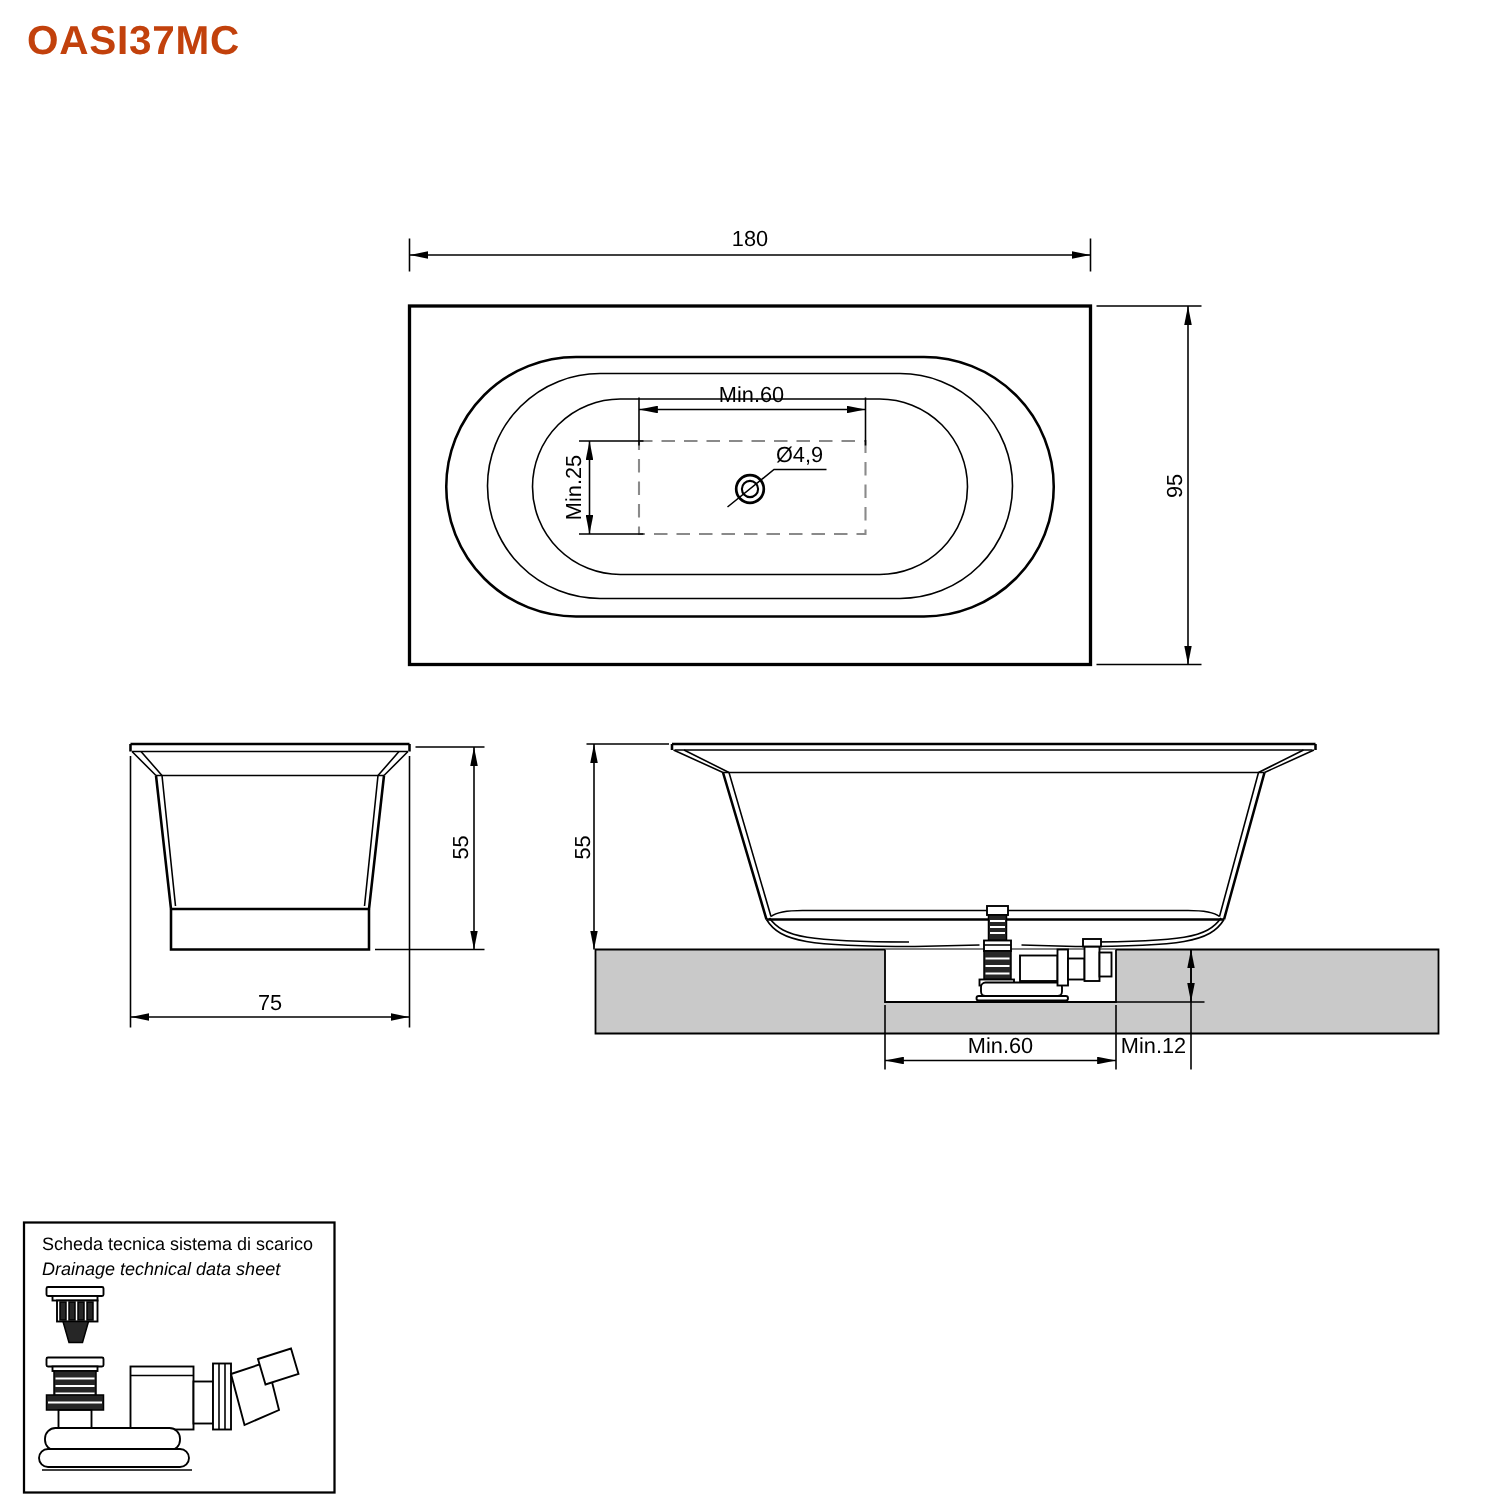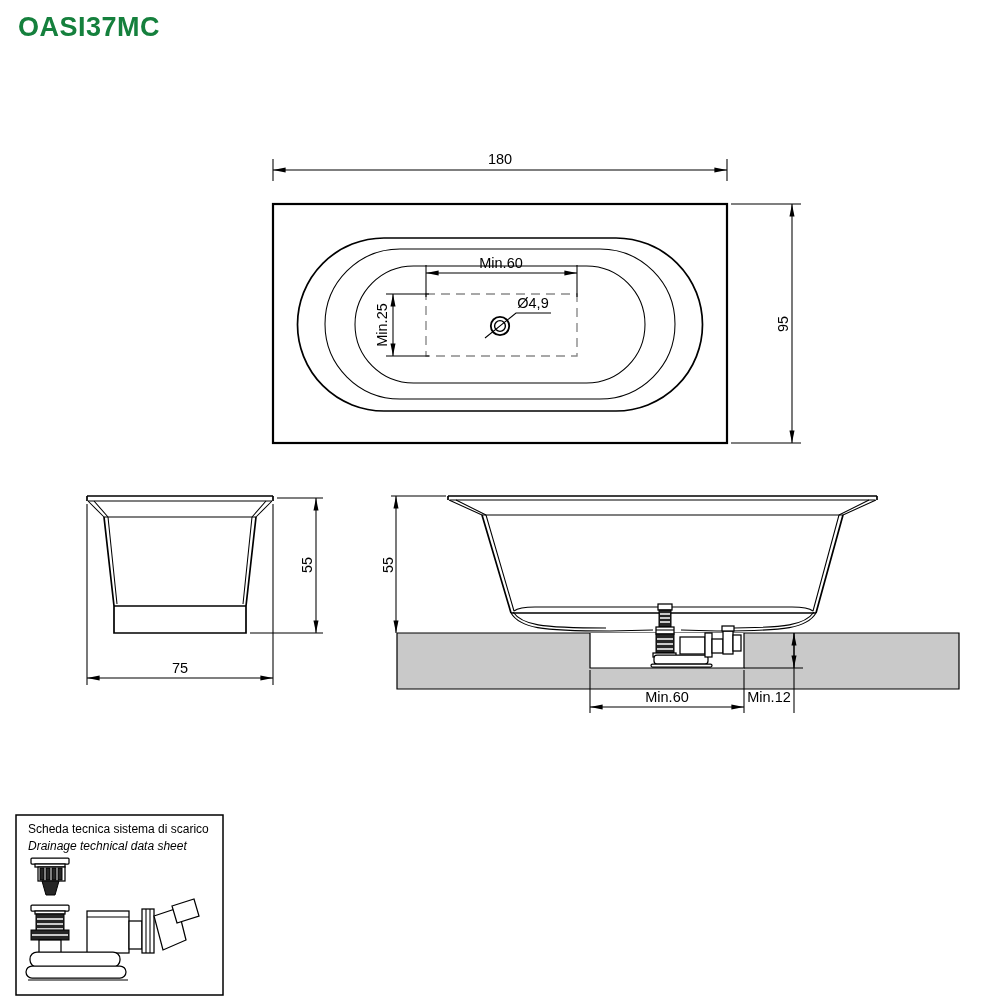"OASI37MC" .page-title { color: #15803d -> #c2410c }
